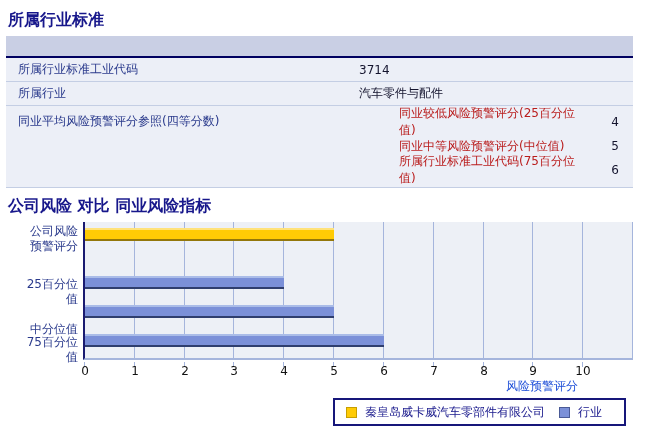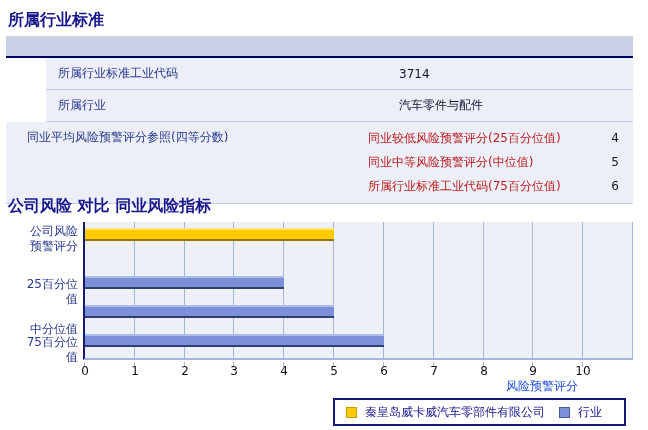"所属行业标准工业代码" .trow.simple { height: 32px -> 24px; margin-left: 40px -> none }
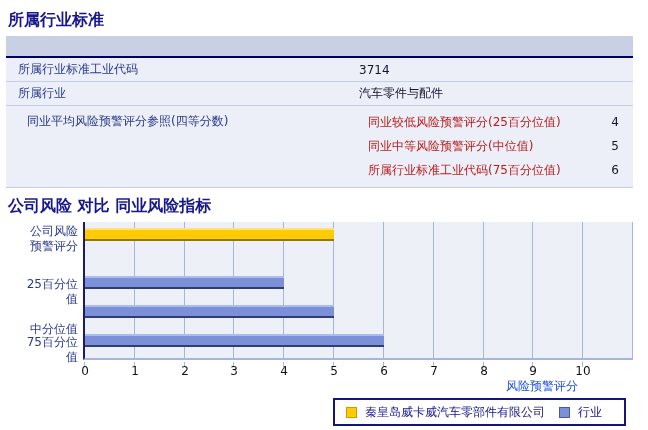"同业平均风险预警评分参照(四等分数)" .trow.group { gap: none -> 40px; padding: 4px 0 5px 9px -> 4px 0 5px 0 }
